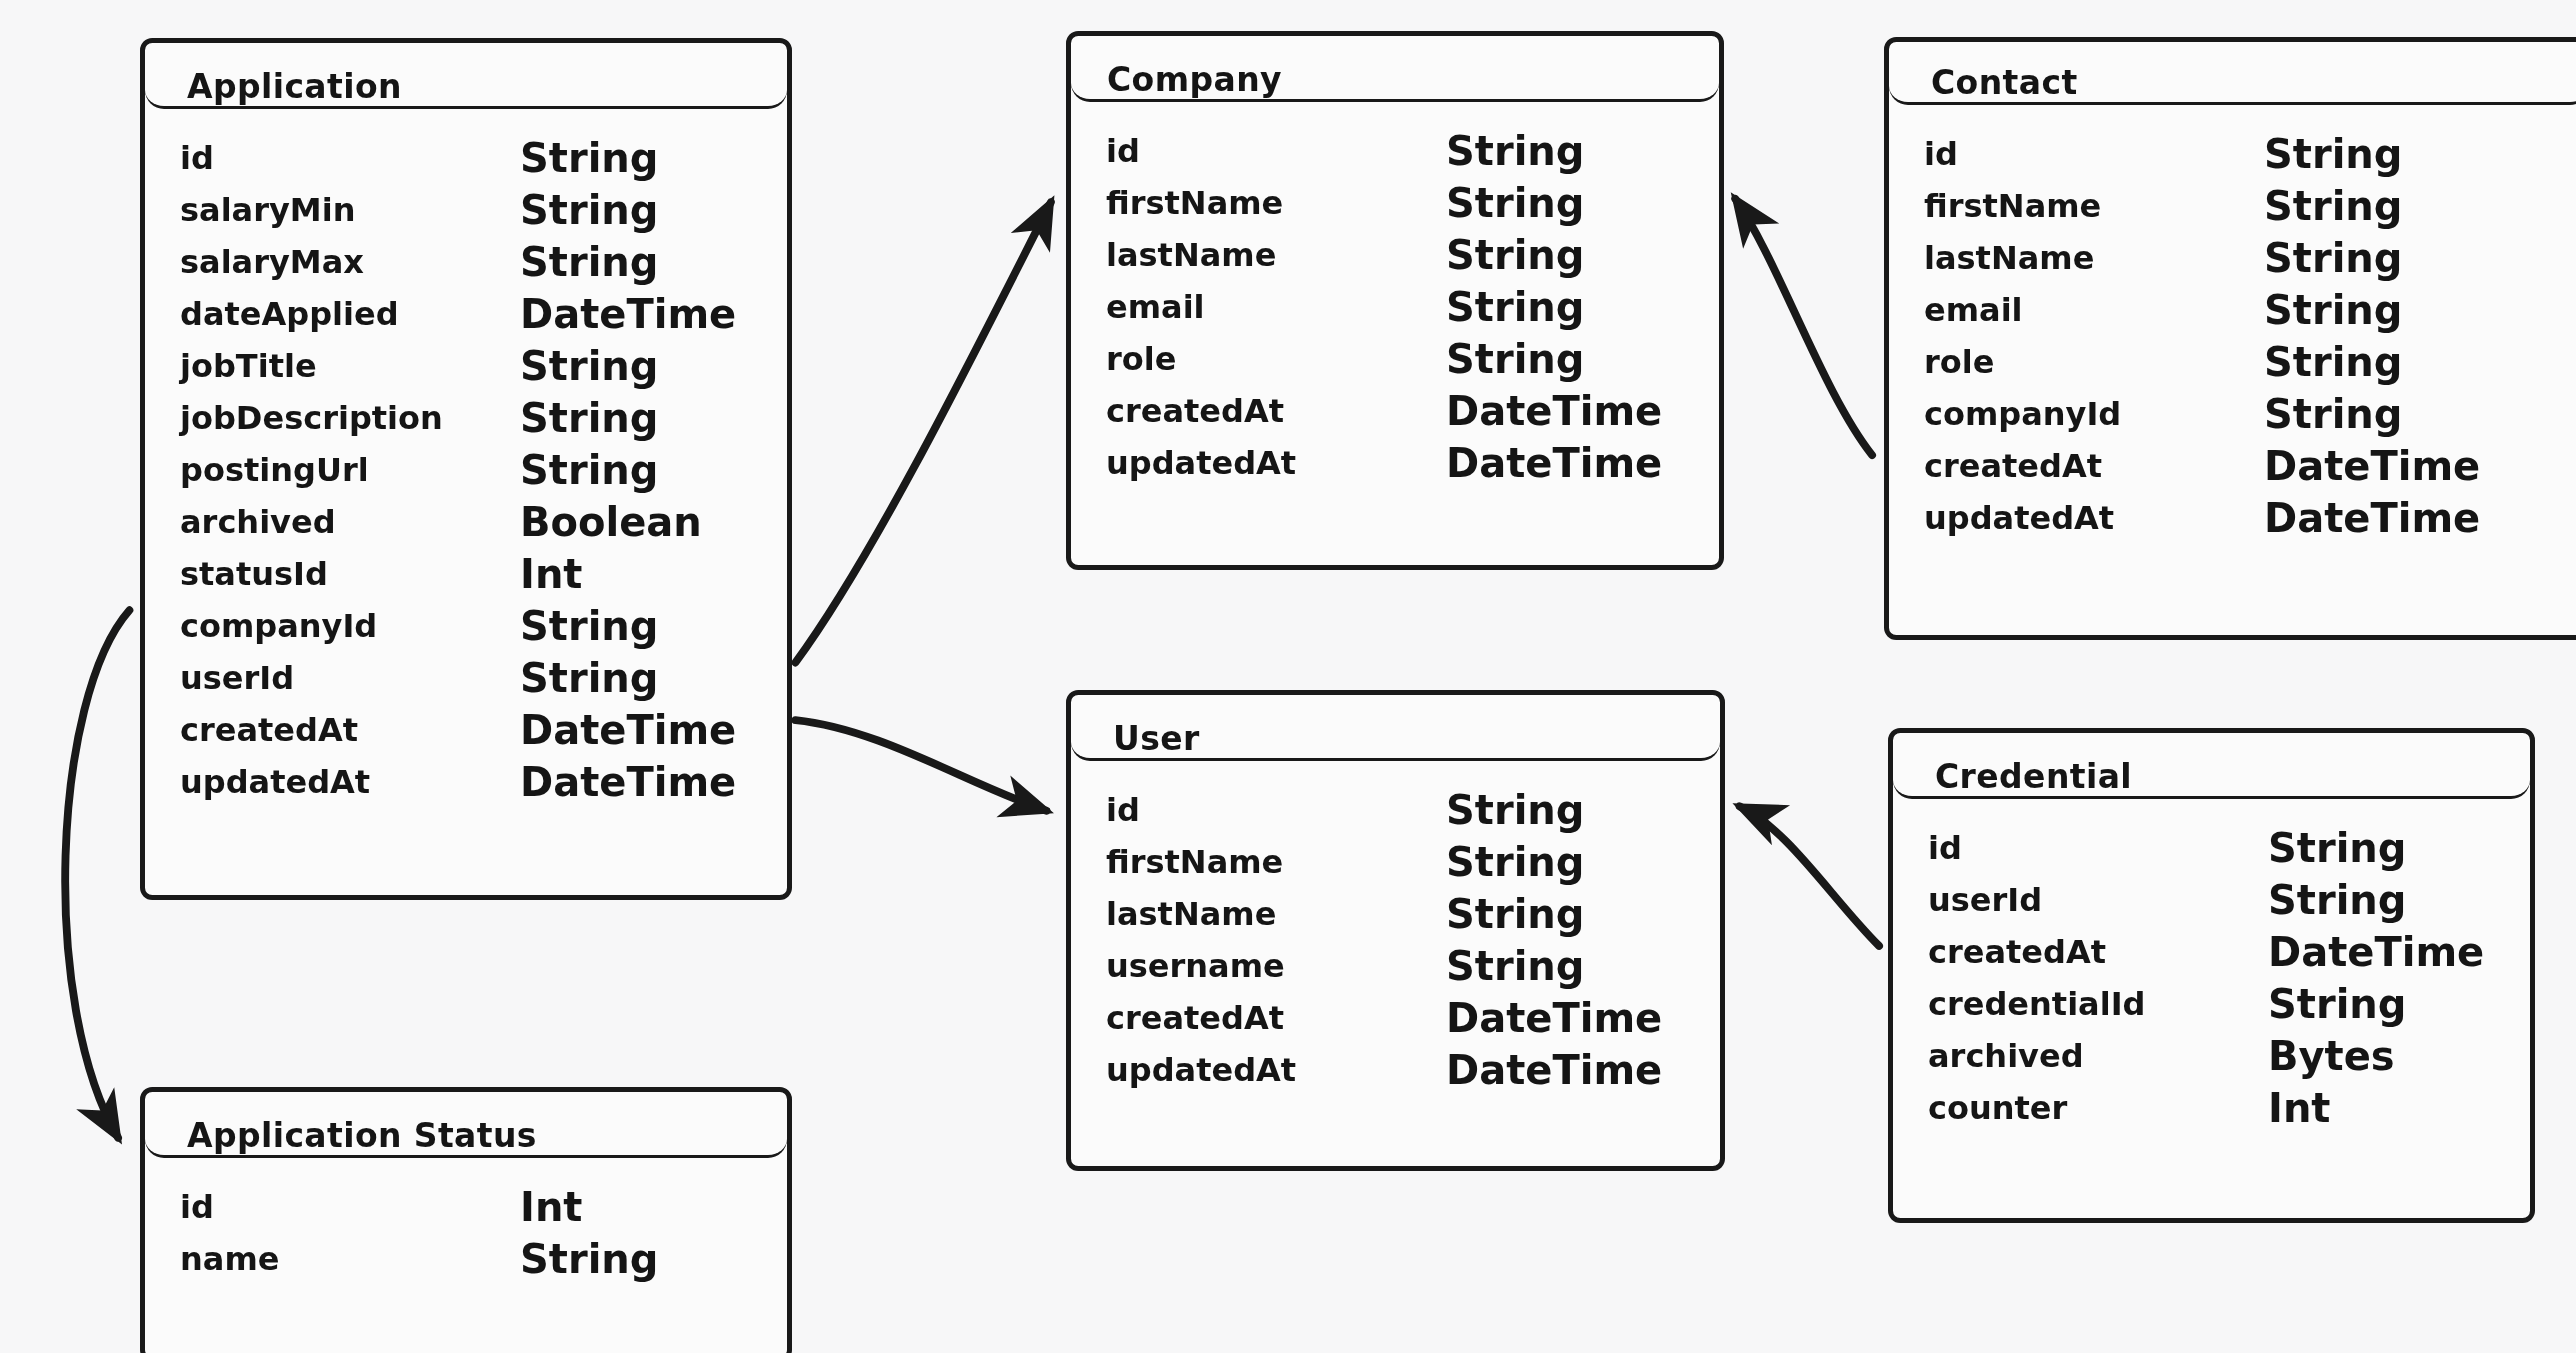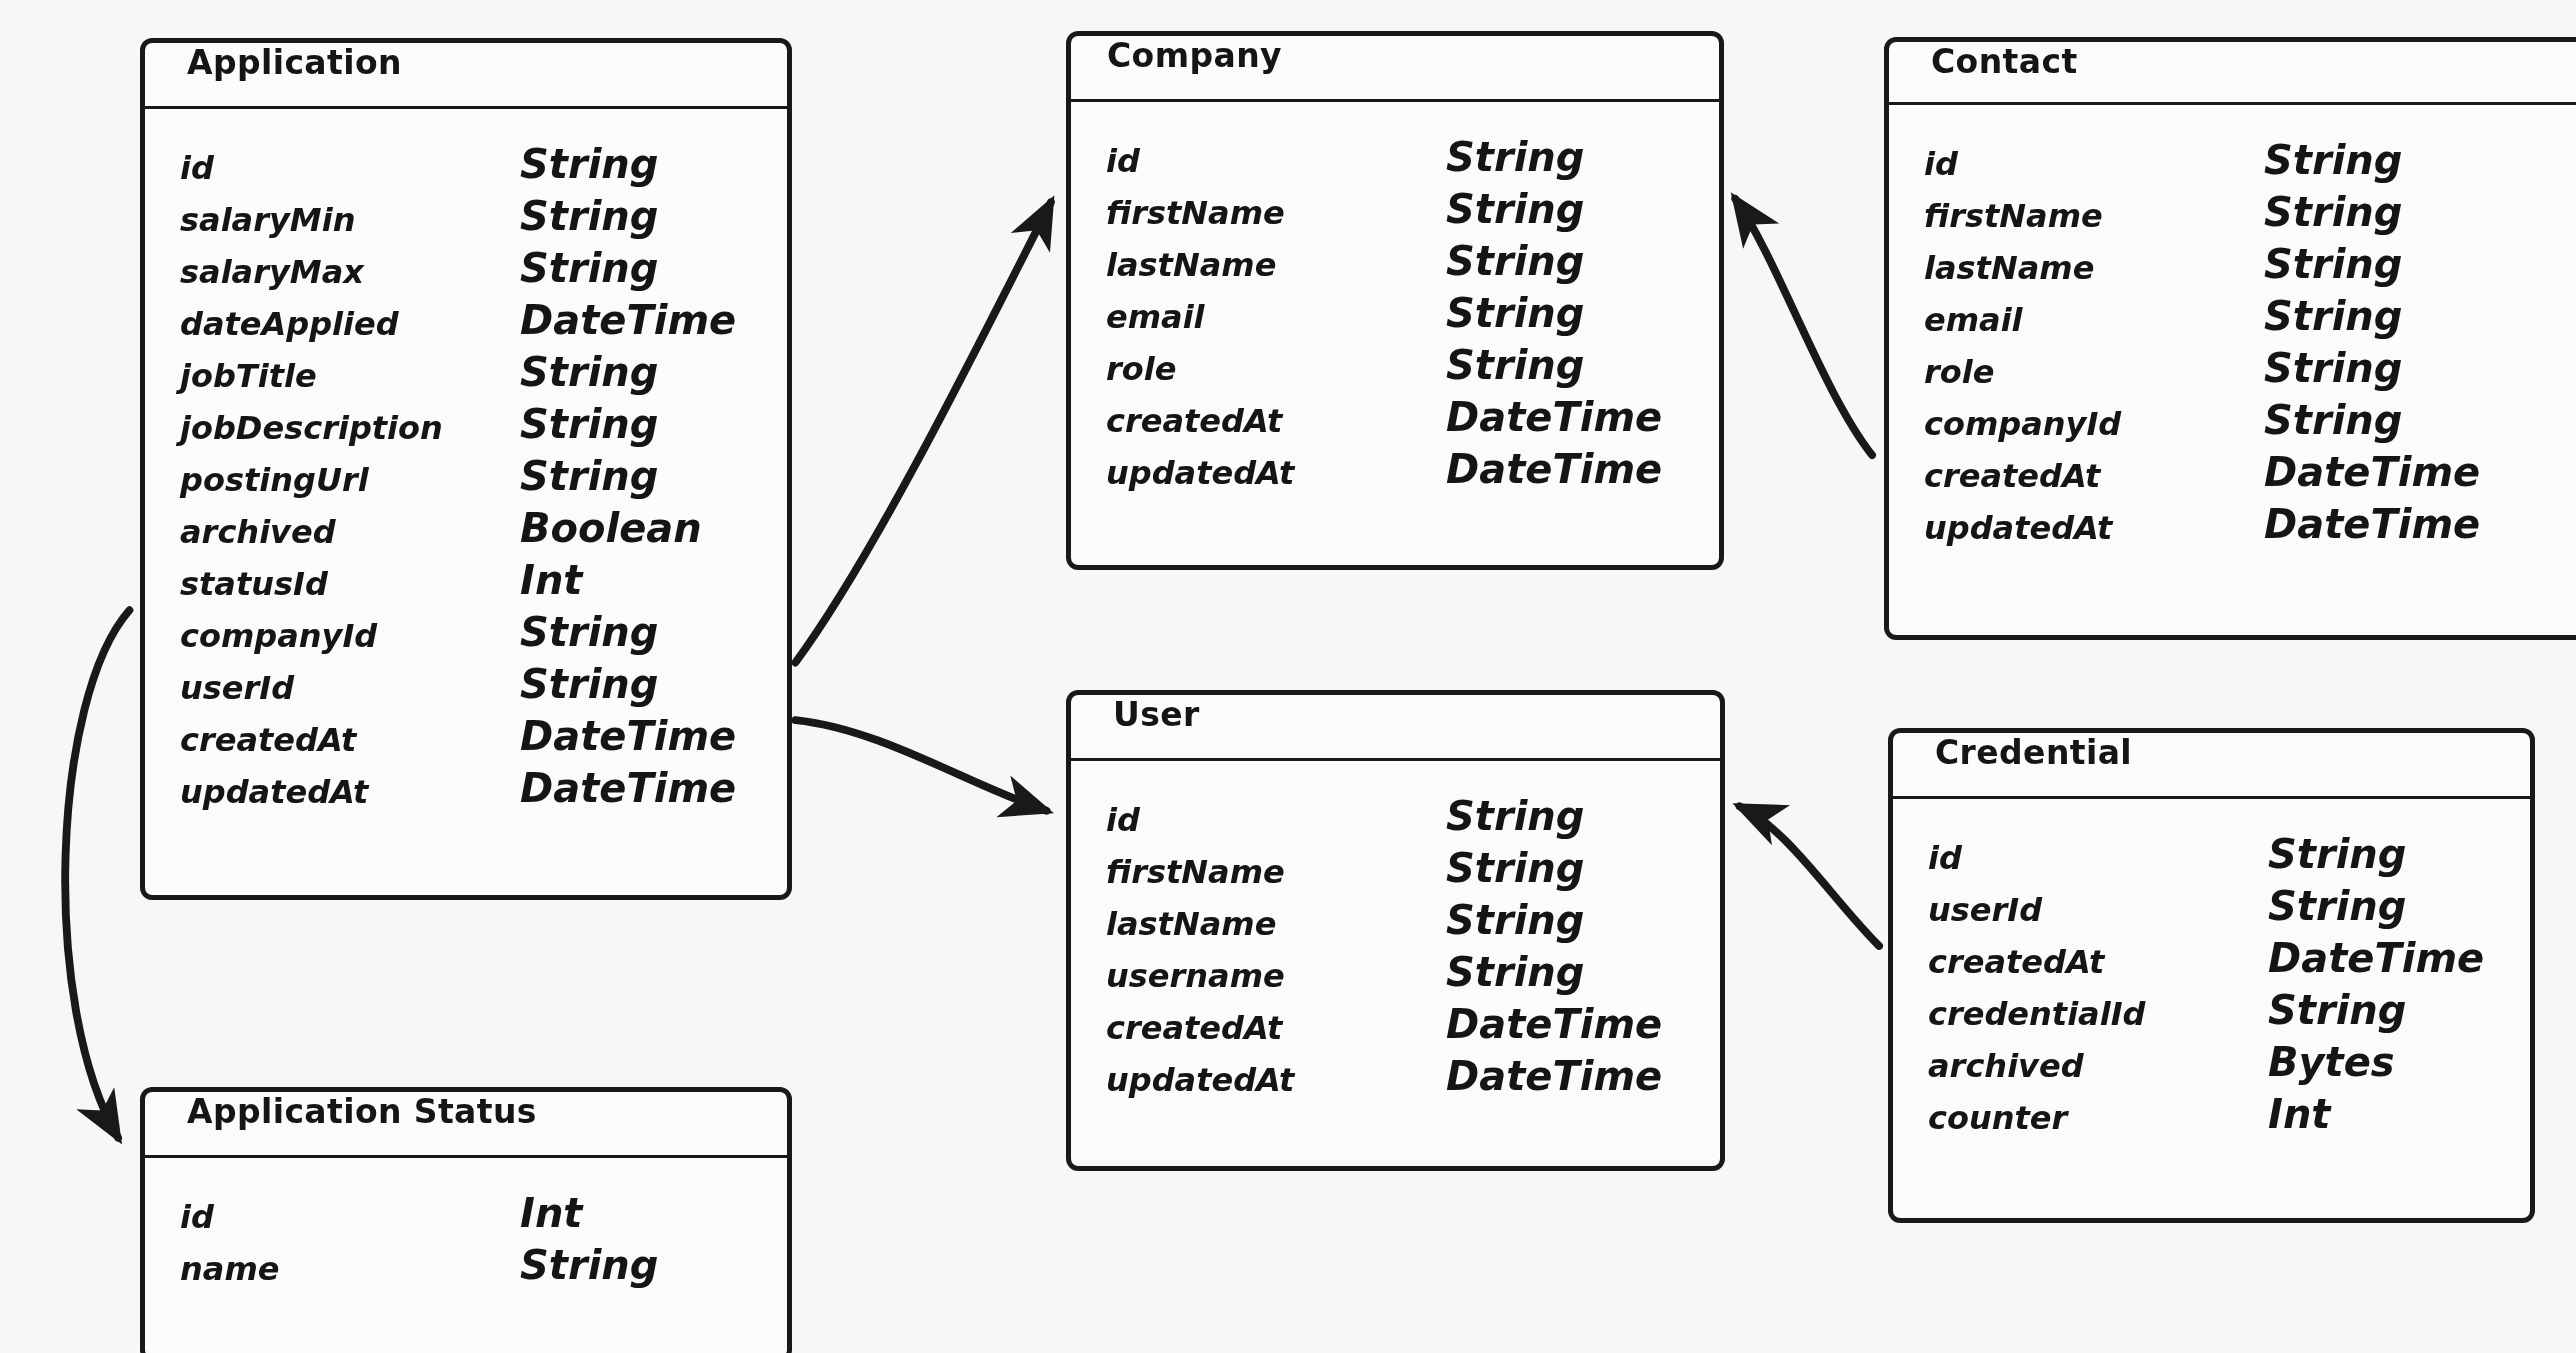"Application" .entity-header { align-items: flex-start -> flex-end; border-radius: none -> 19px }
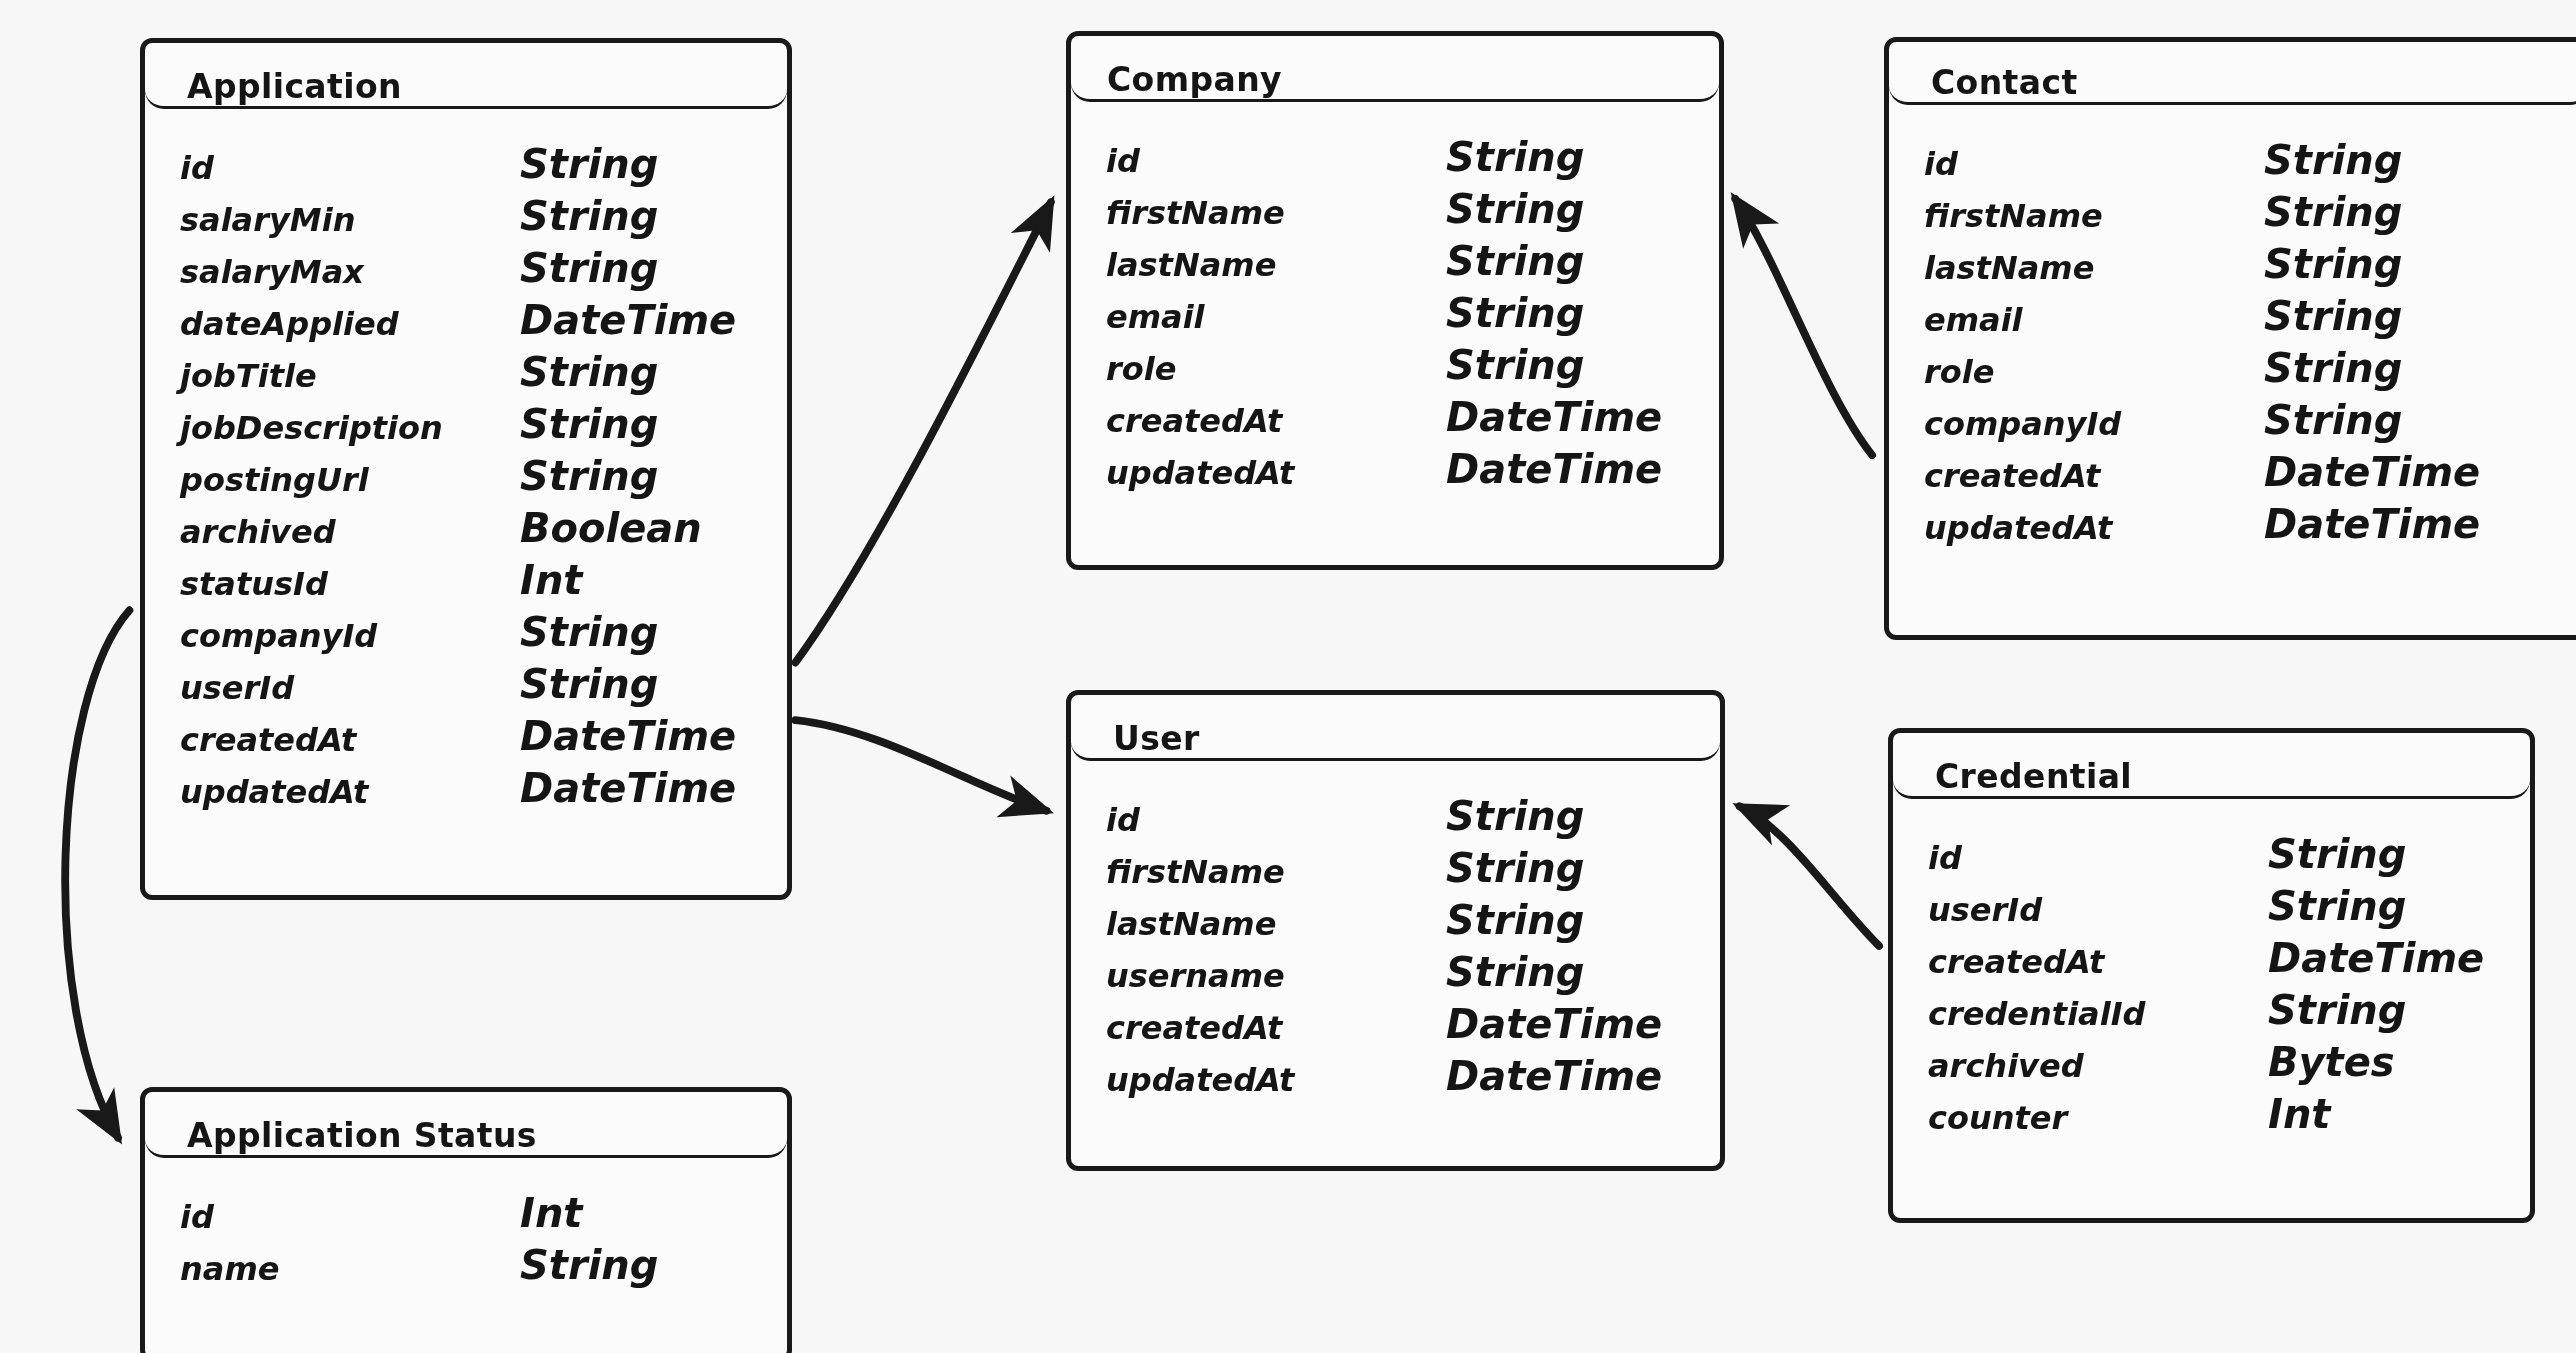"id" .field-row { align-items: flex-end -> center; font-style: italic -> none }
